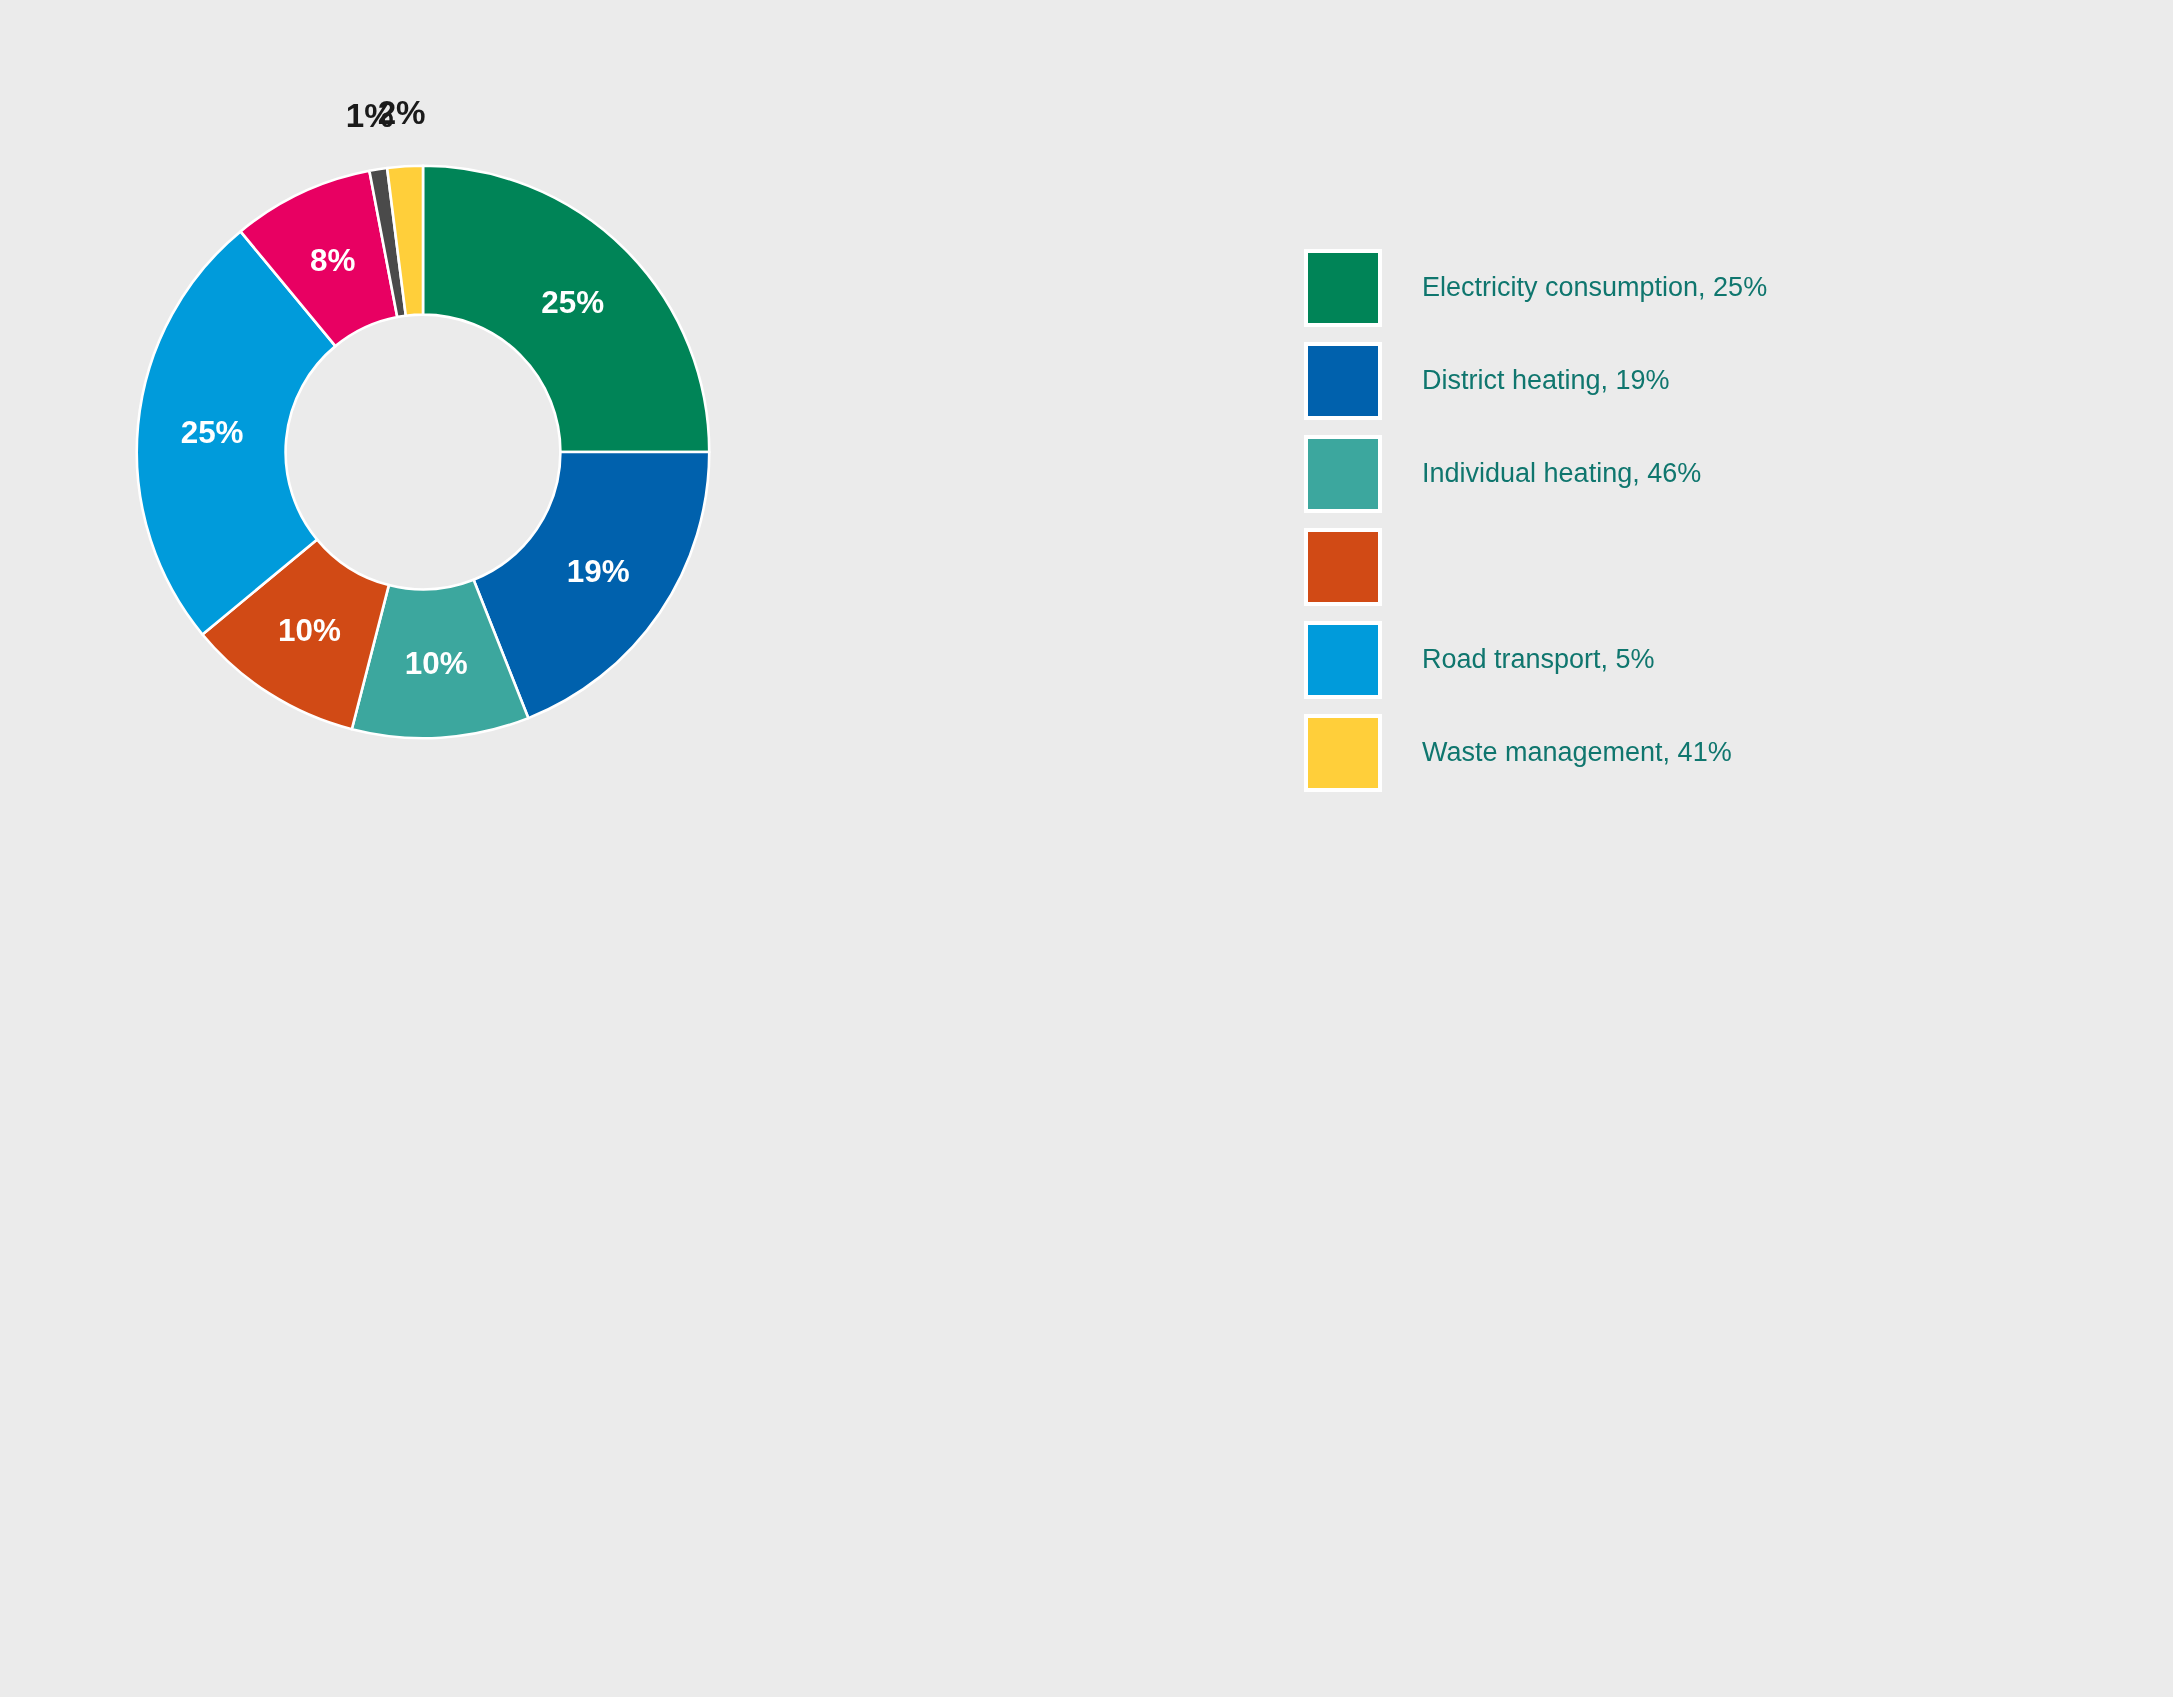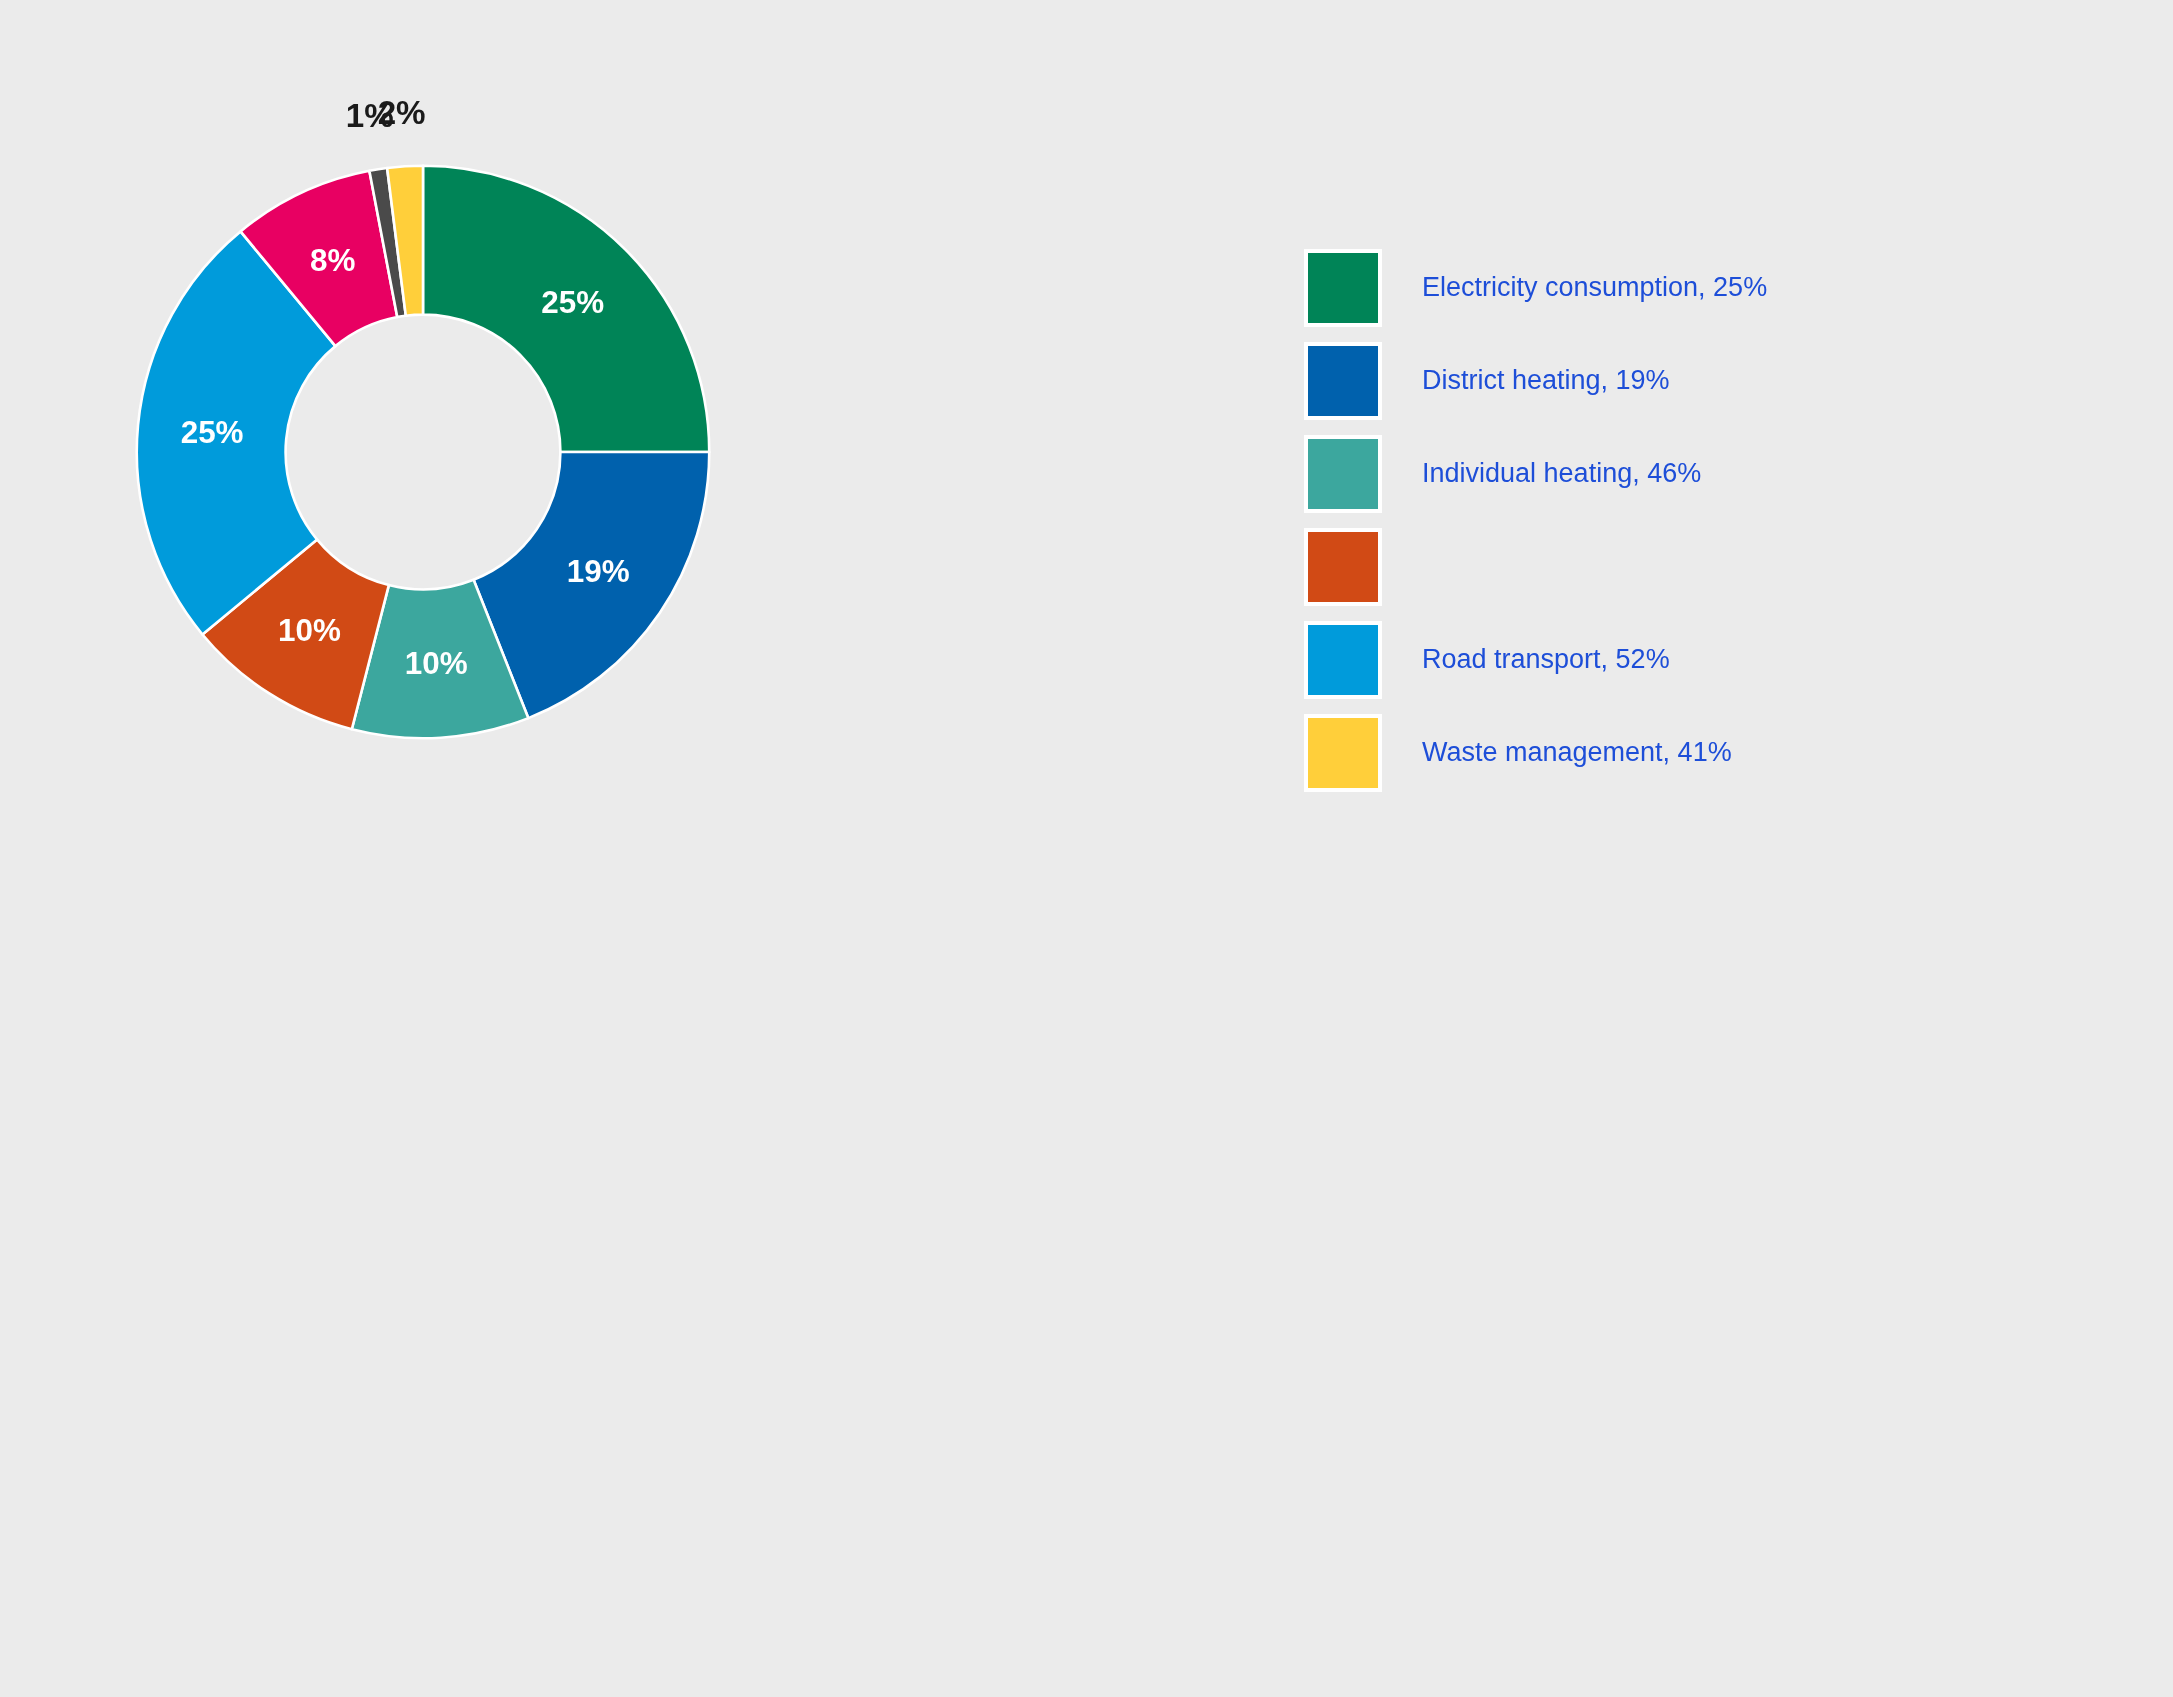"Electricity consumption, 25%" .legend-label { color: #1d4ed8 -> #0f766e }
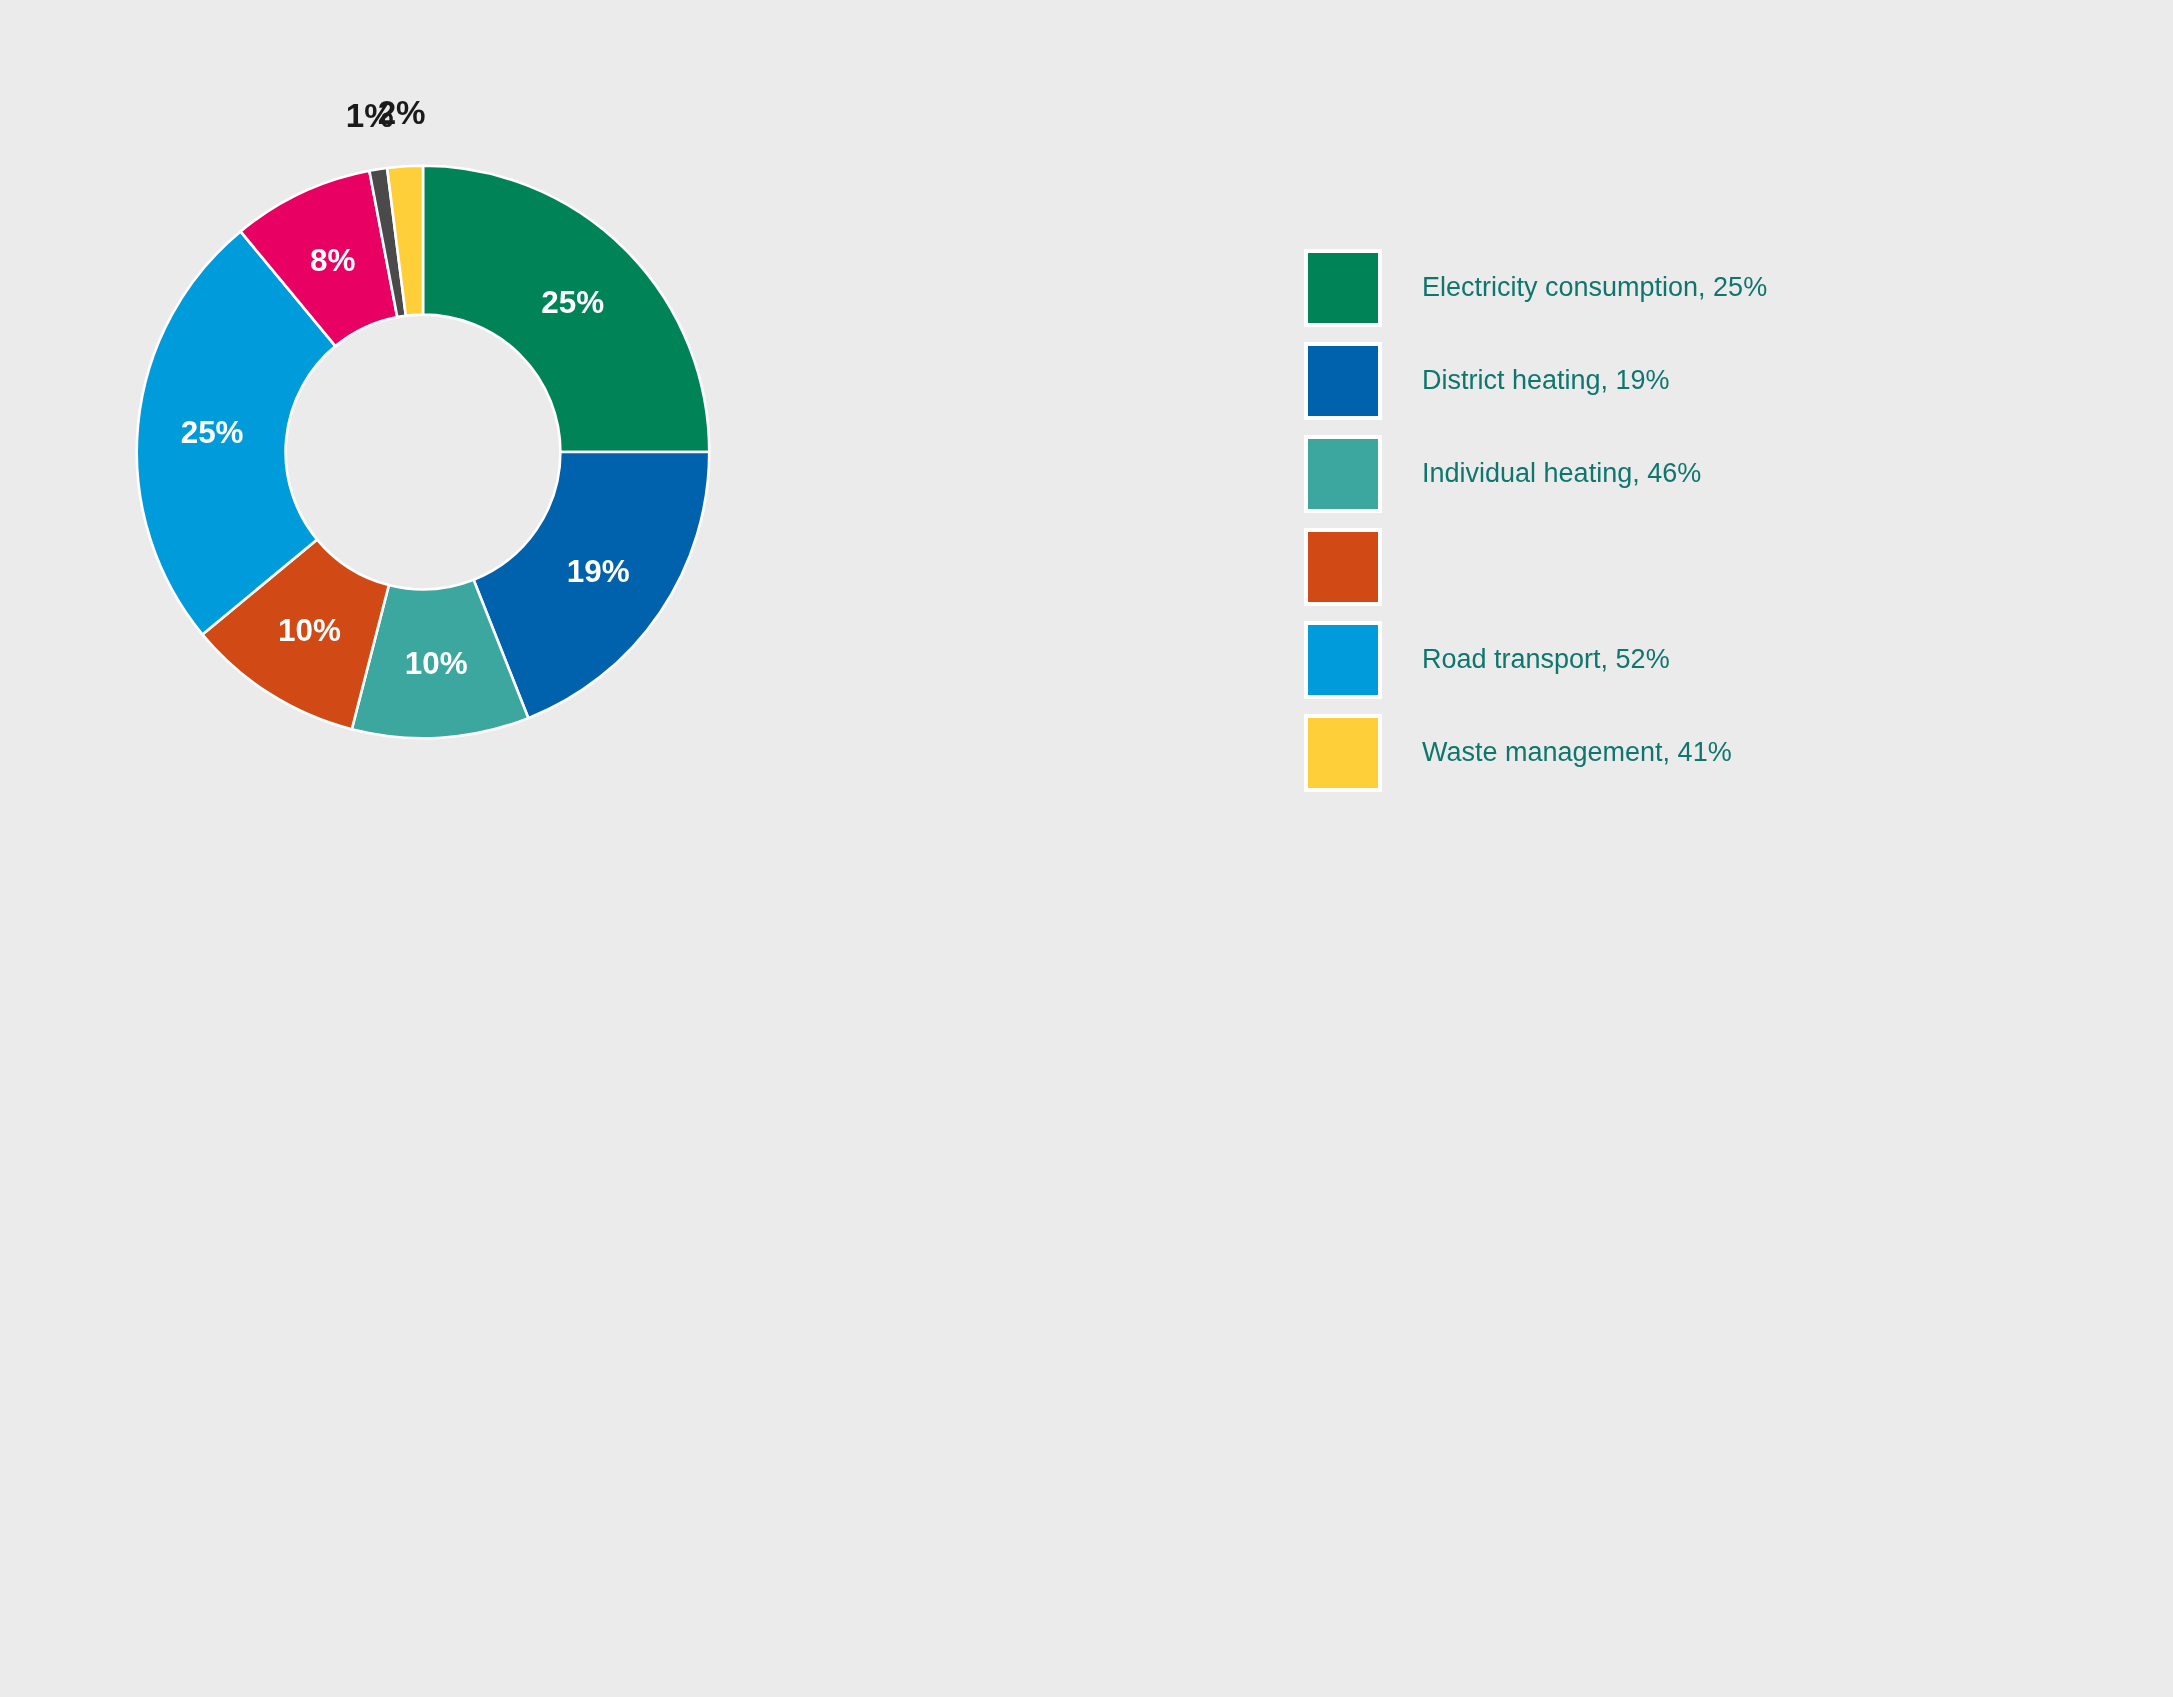"Road transport, 52%" span.legend-label { text: 52% -> 5% }
